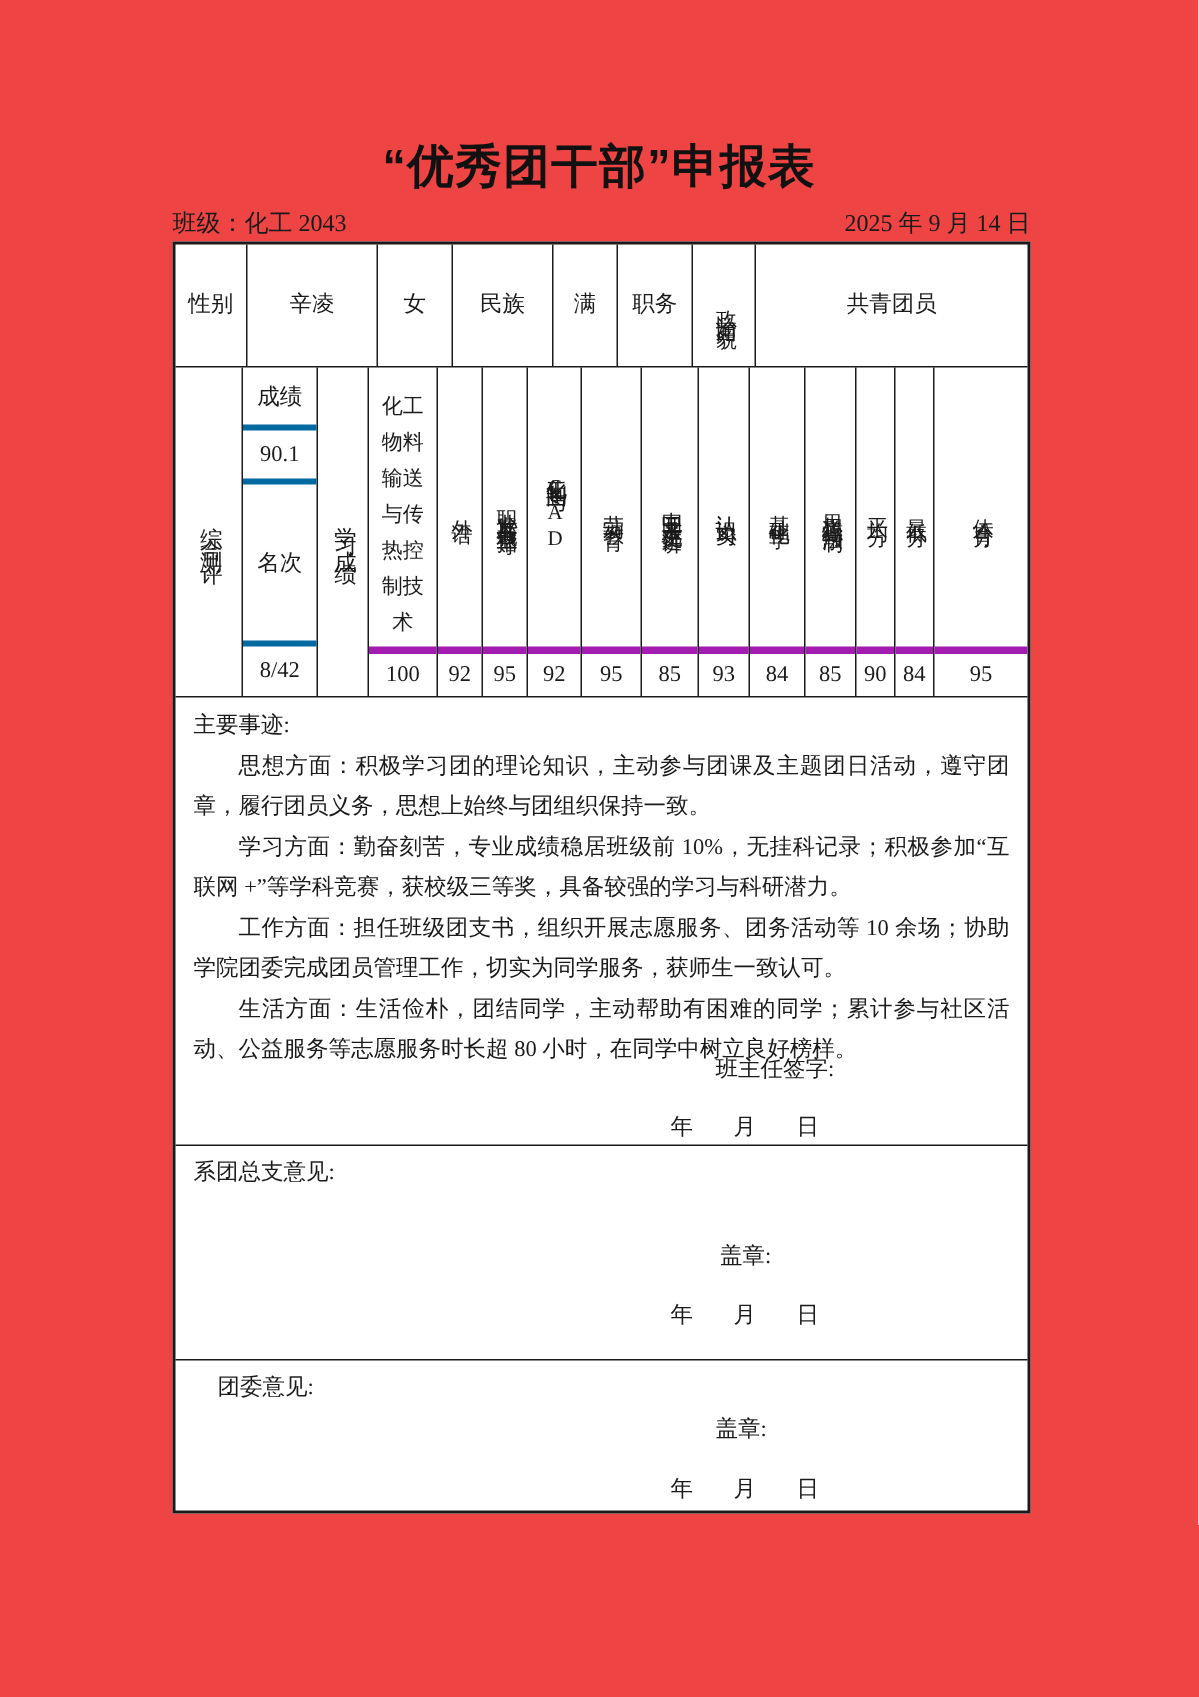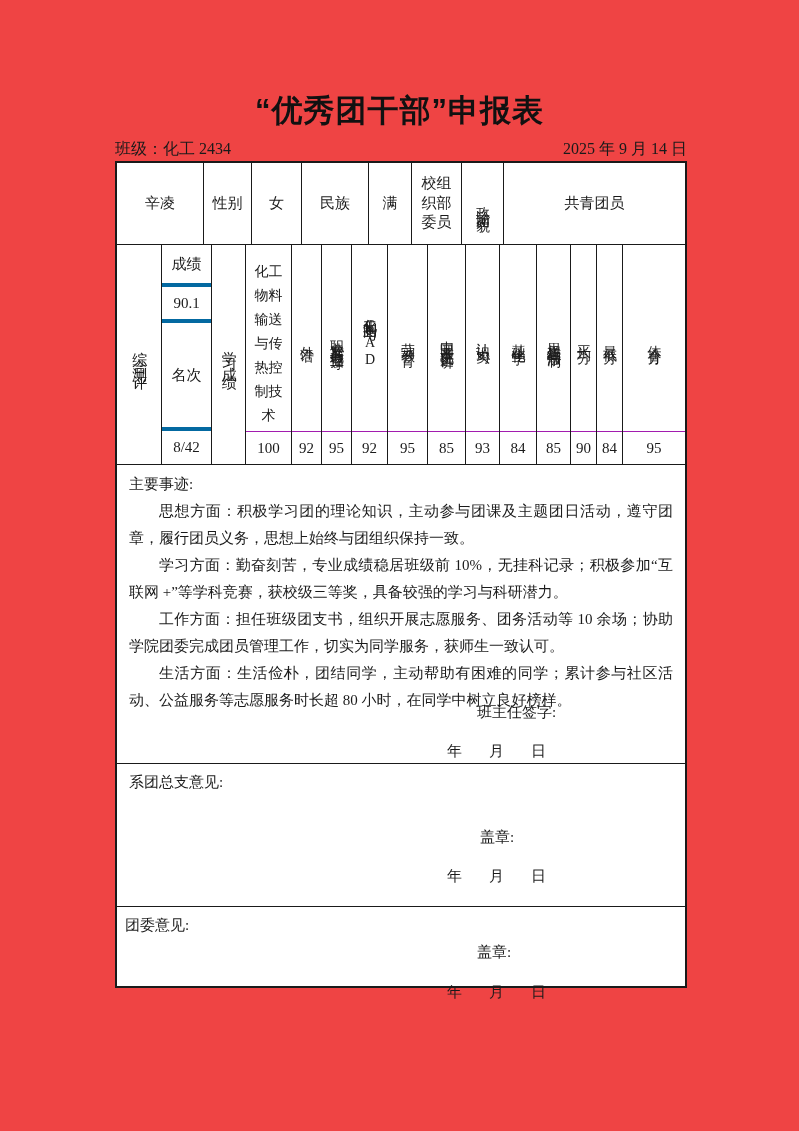"化工 2434" span { text: 2434 -> 2043 }
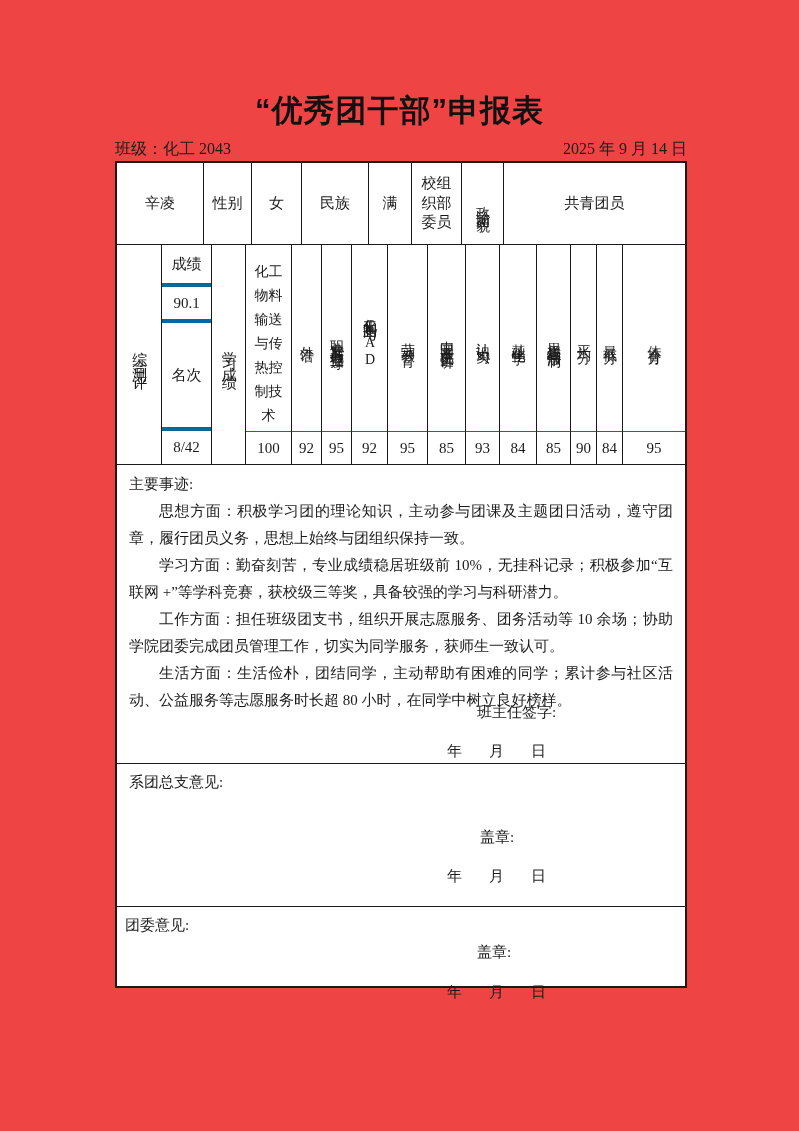"校组织部委员" div.cell { html: <div>校组织部委员</div> -> none }
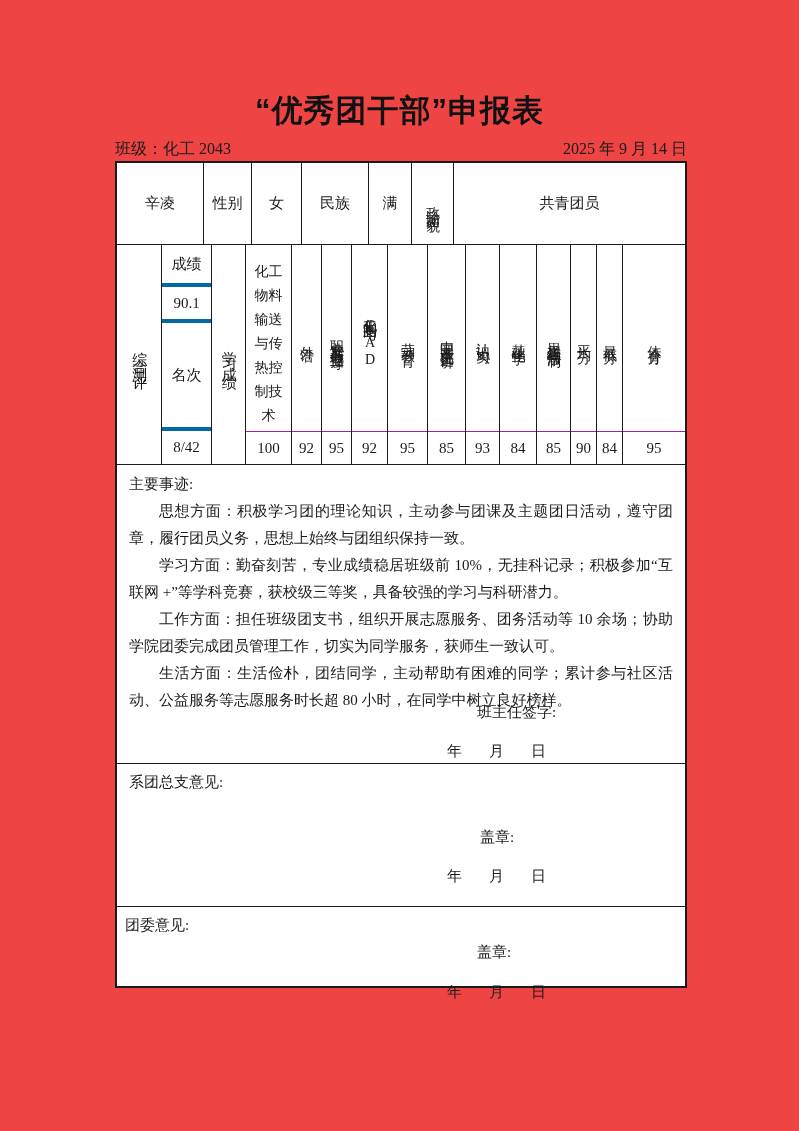"辛凌" div.cell { order: before "性别" -> after "性别" }
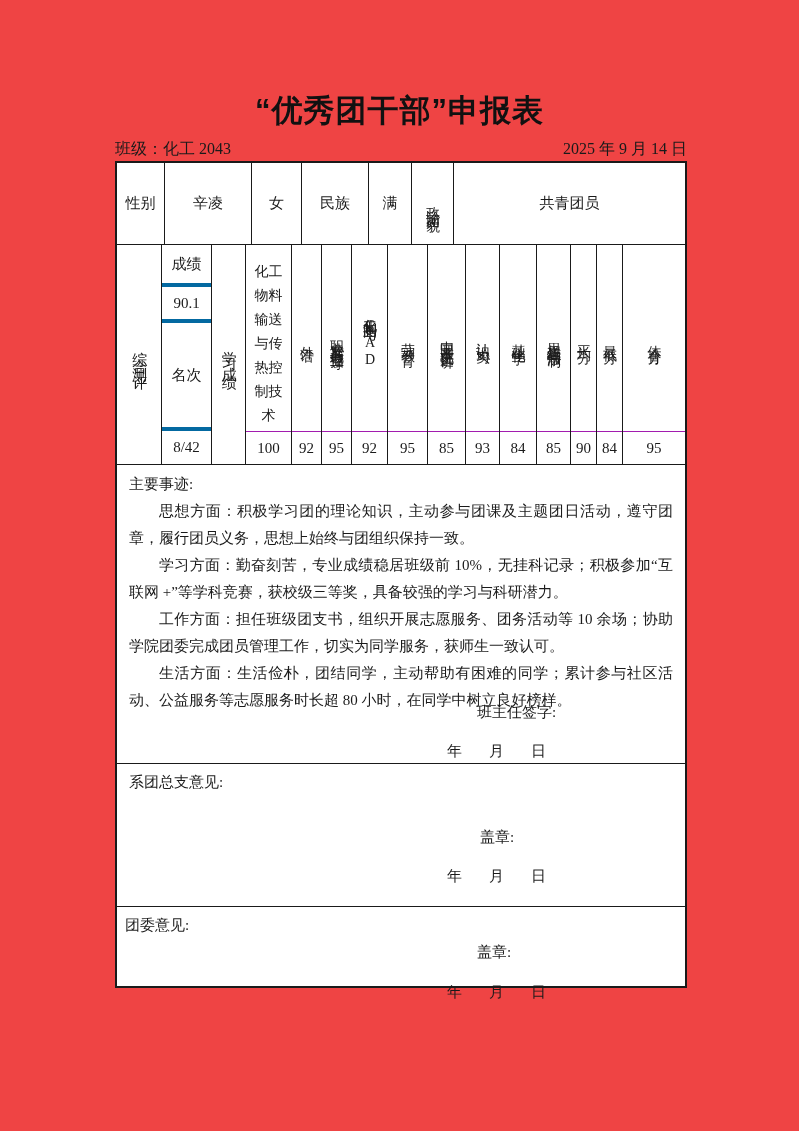"职务" div.cell { html: none -> <div>职务</div> }
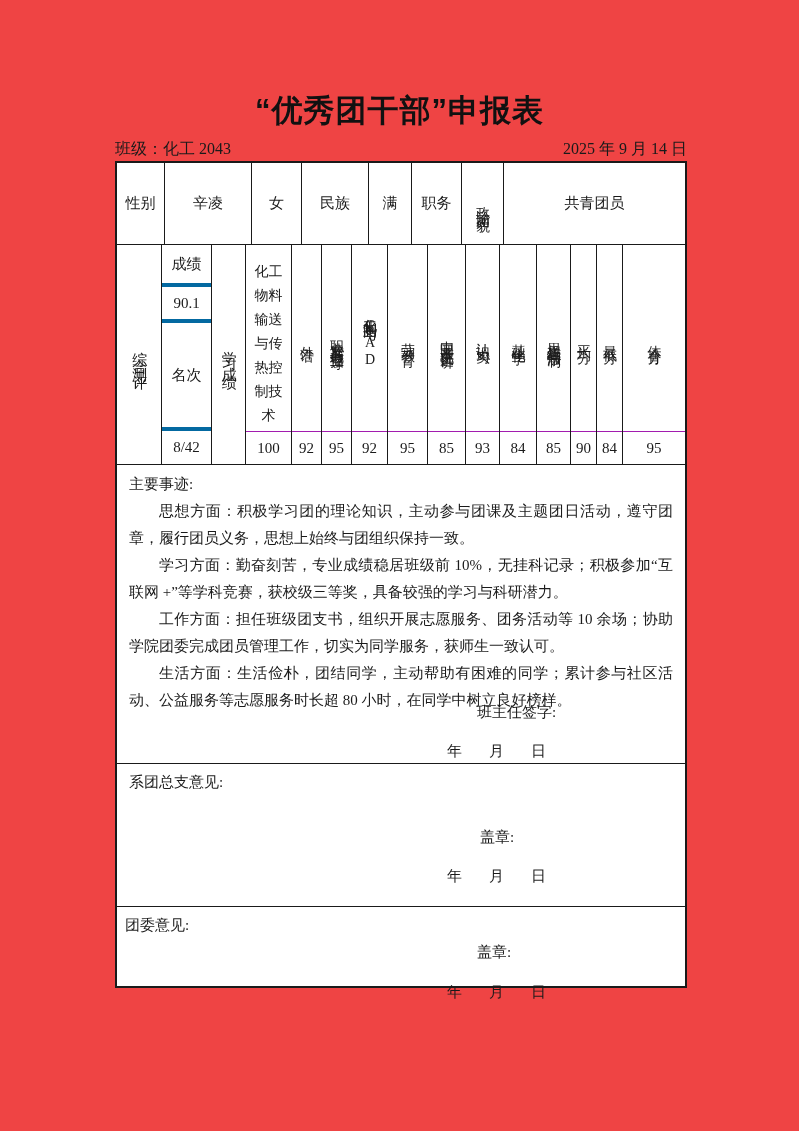"100" .subj-s { border-top: 1px solid #a21caf -> 5px solid #a21caf }
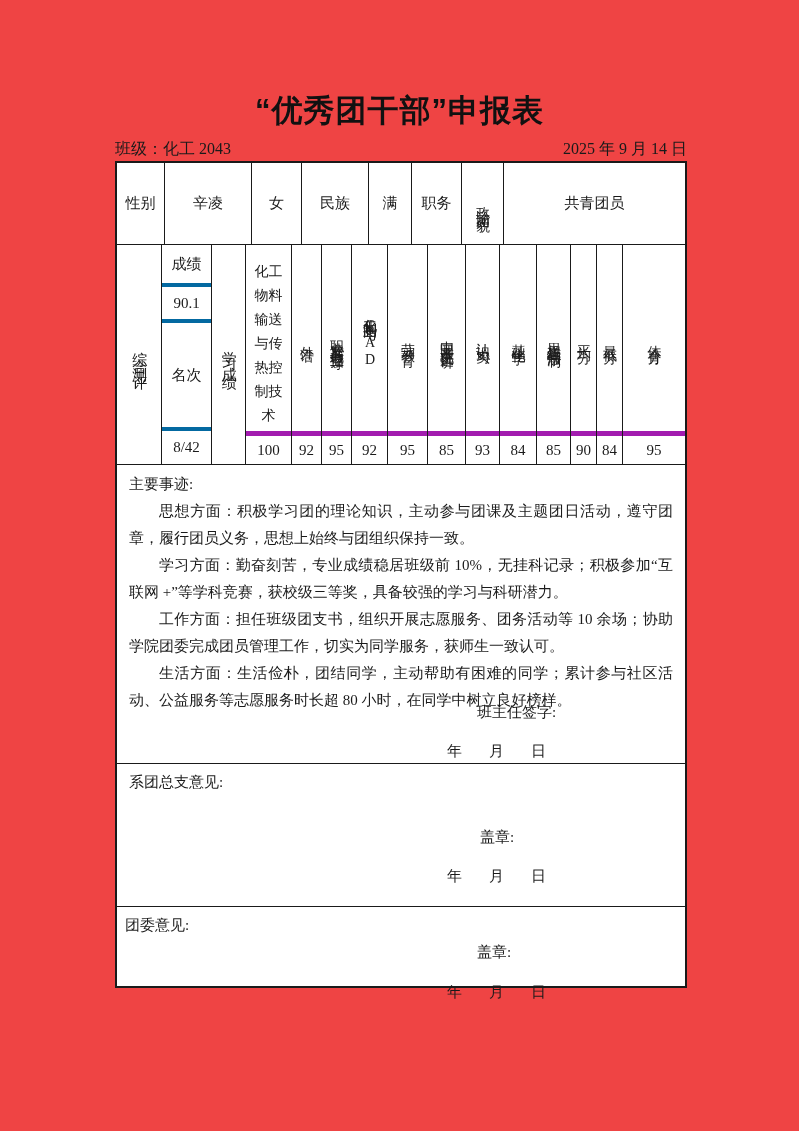"团委意见:" .secE { height: 80px -> 101px; padding: 6px 8px -> 6px 28px }
